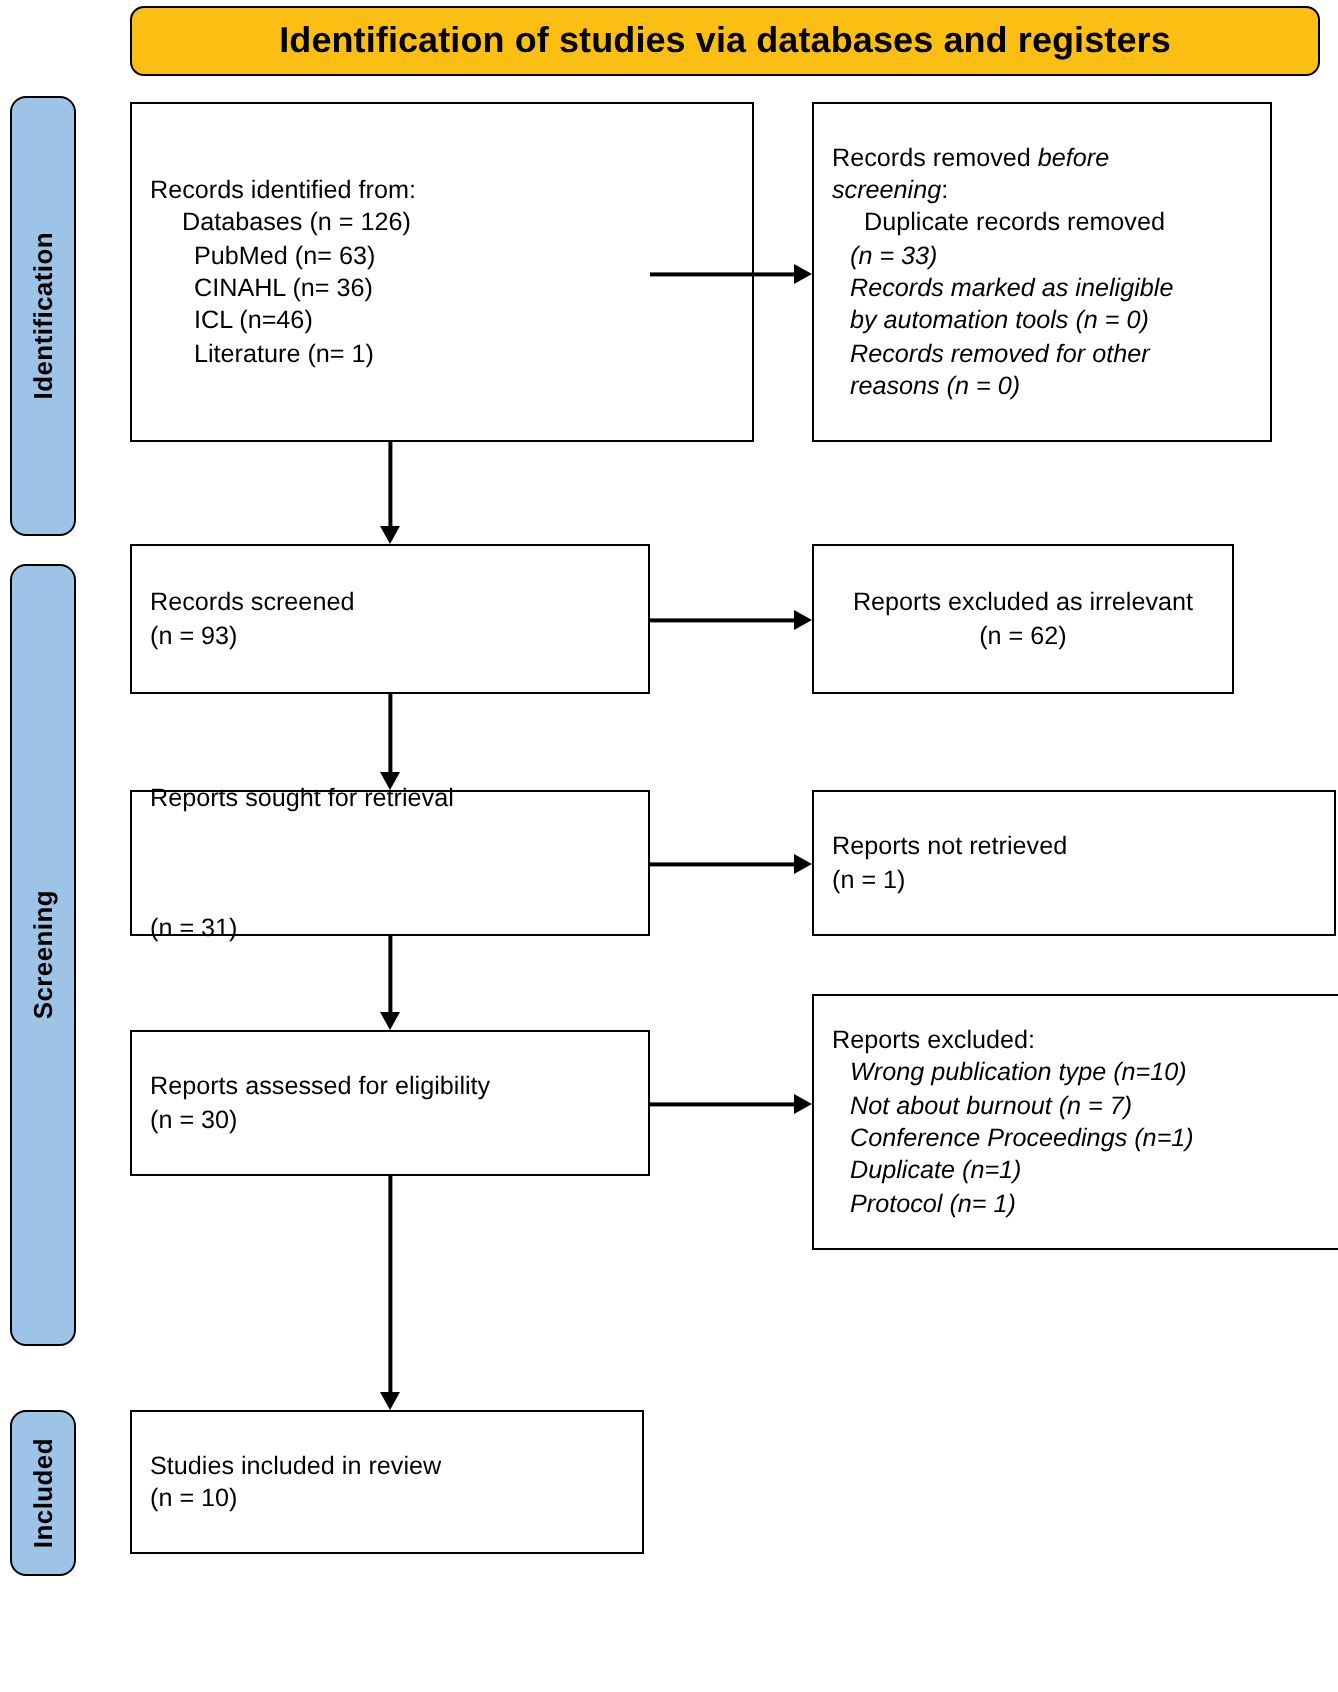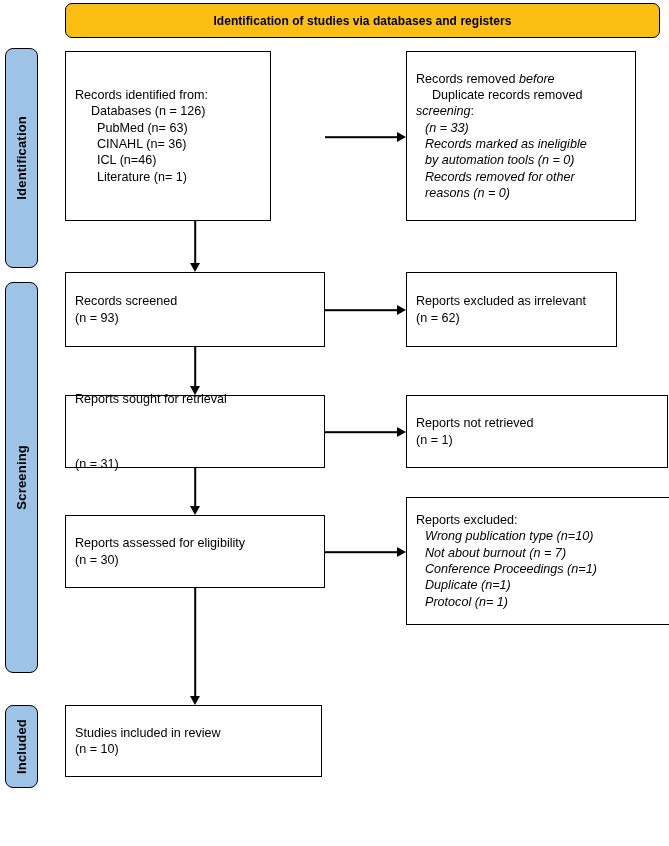"Identification of studies via databases" .banner { font-size: 12px -> 18px }
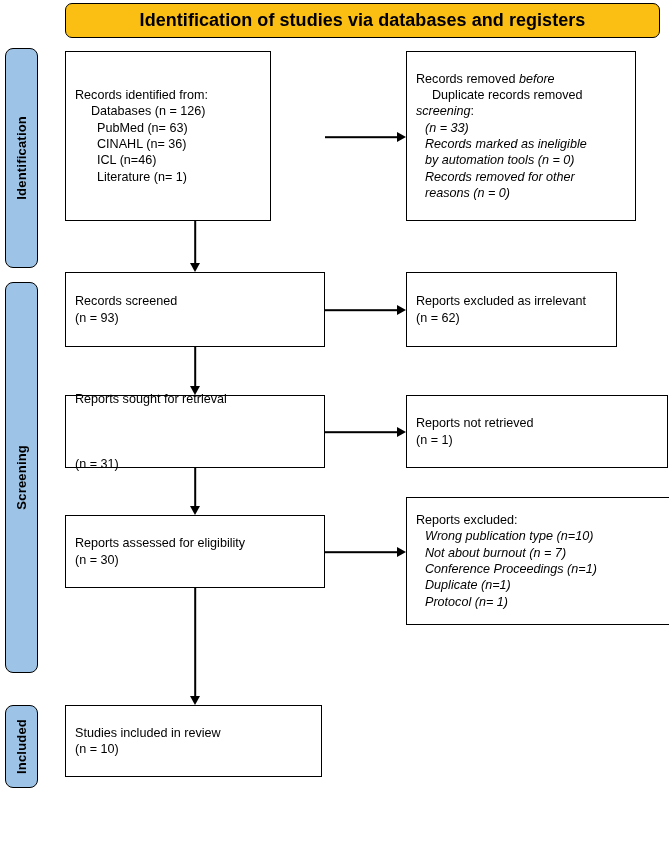"Records identified from:" #box-identified { width: 206px -> 312px }
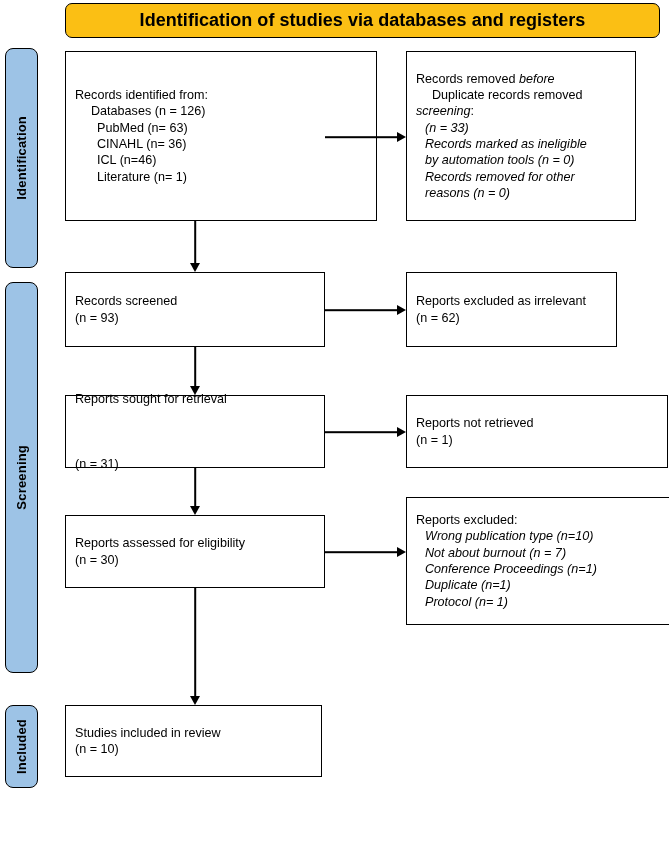"Duplicate records removed" div.ln { order: before "screening:" -> after "screening:" }
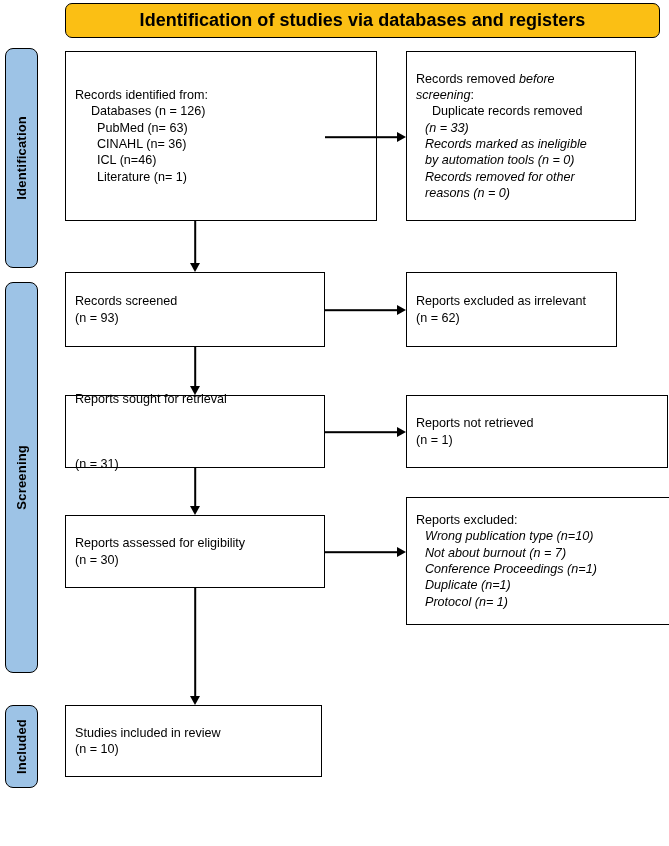"Reports excluded as irrelevant" #box-irrelevant { text-align: none -> center }
